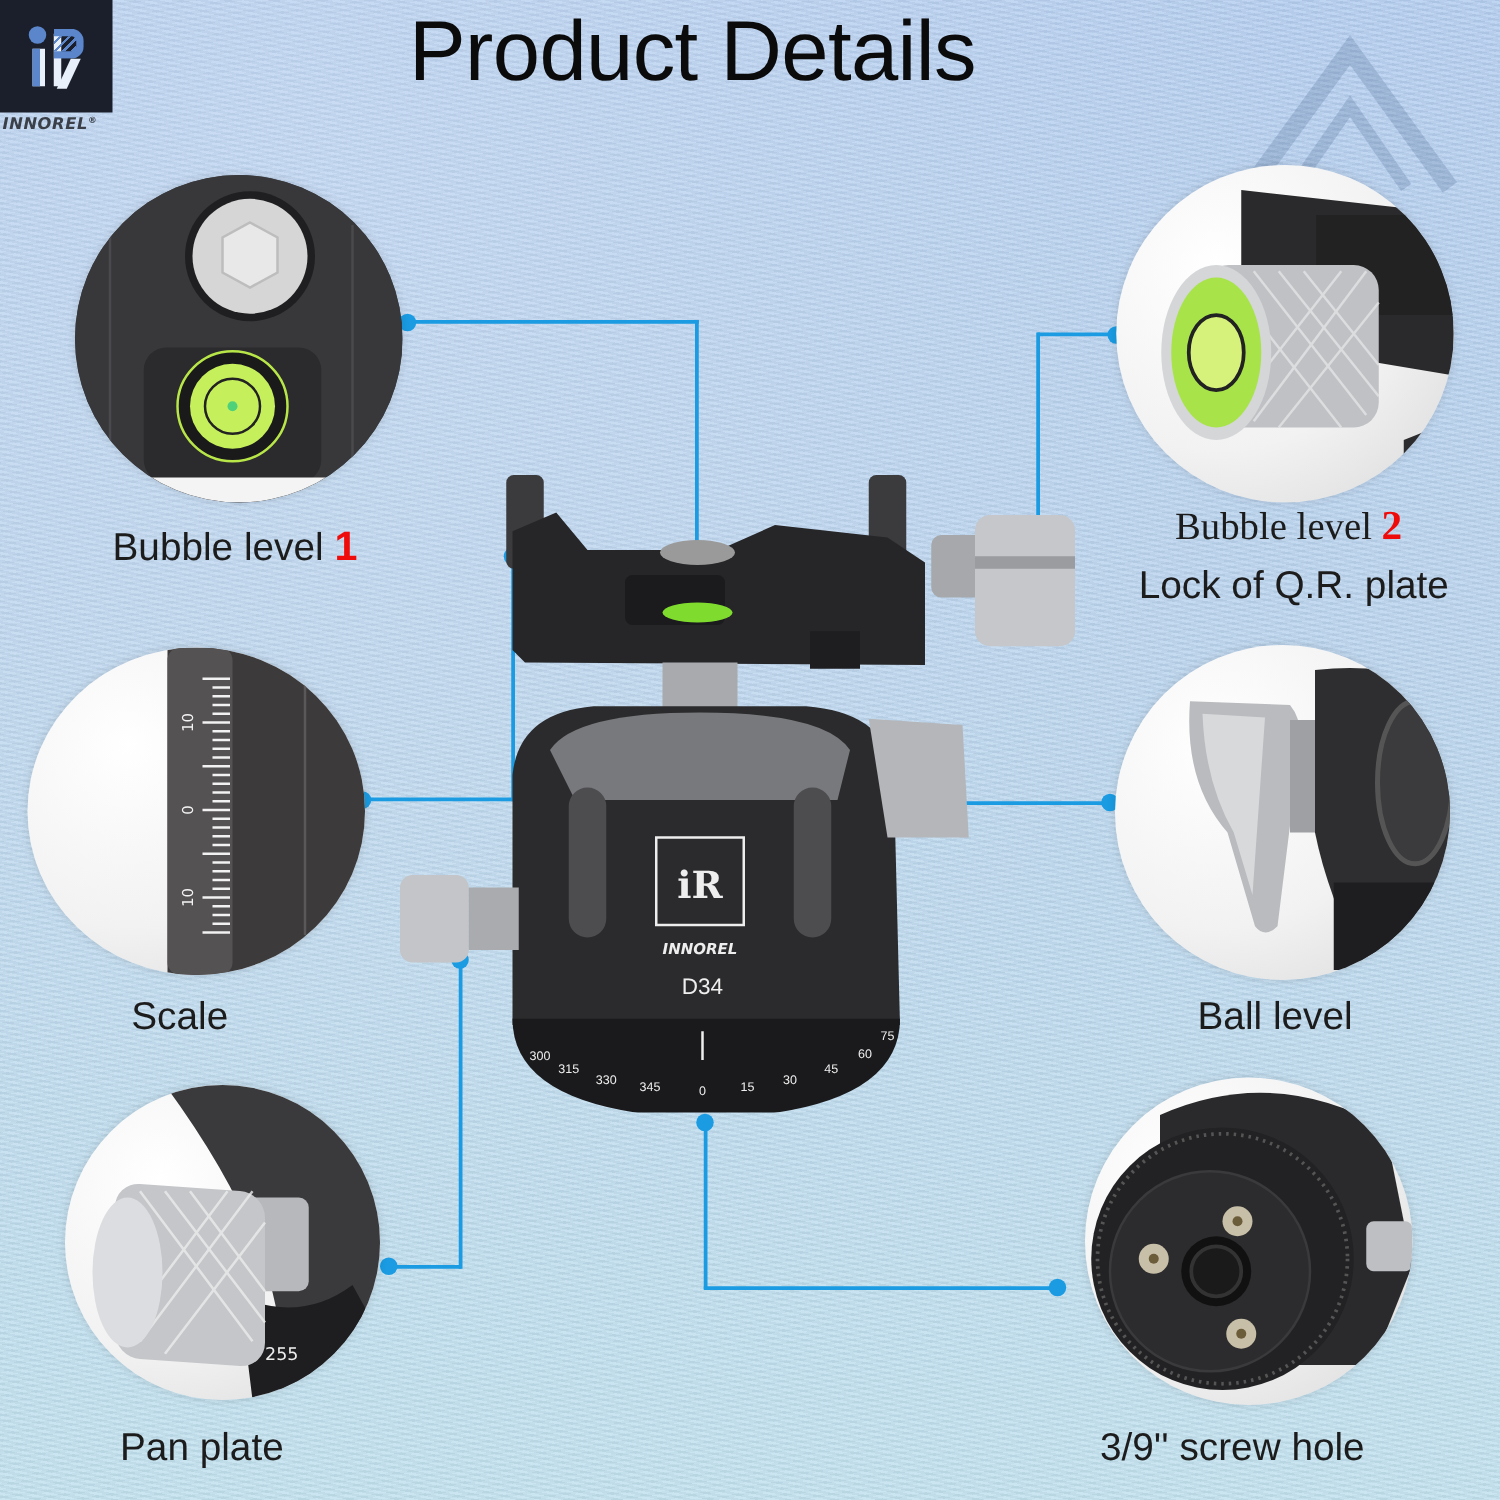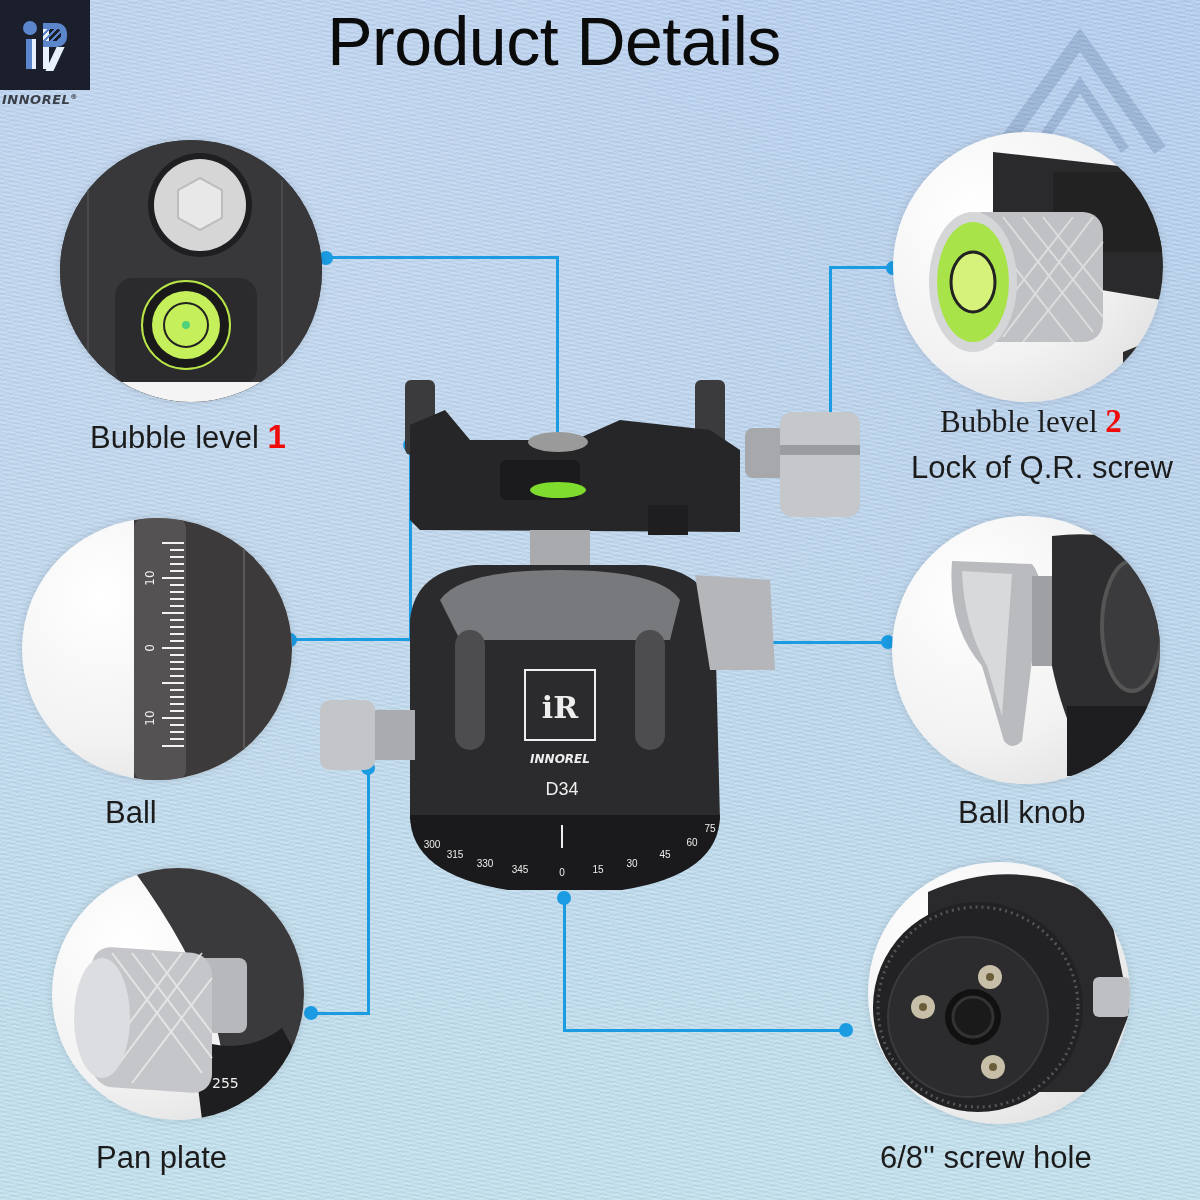"Lock of Q.R. screw" div.label { text: screw -> plate }
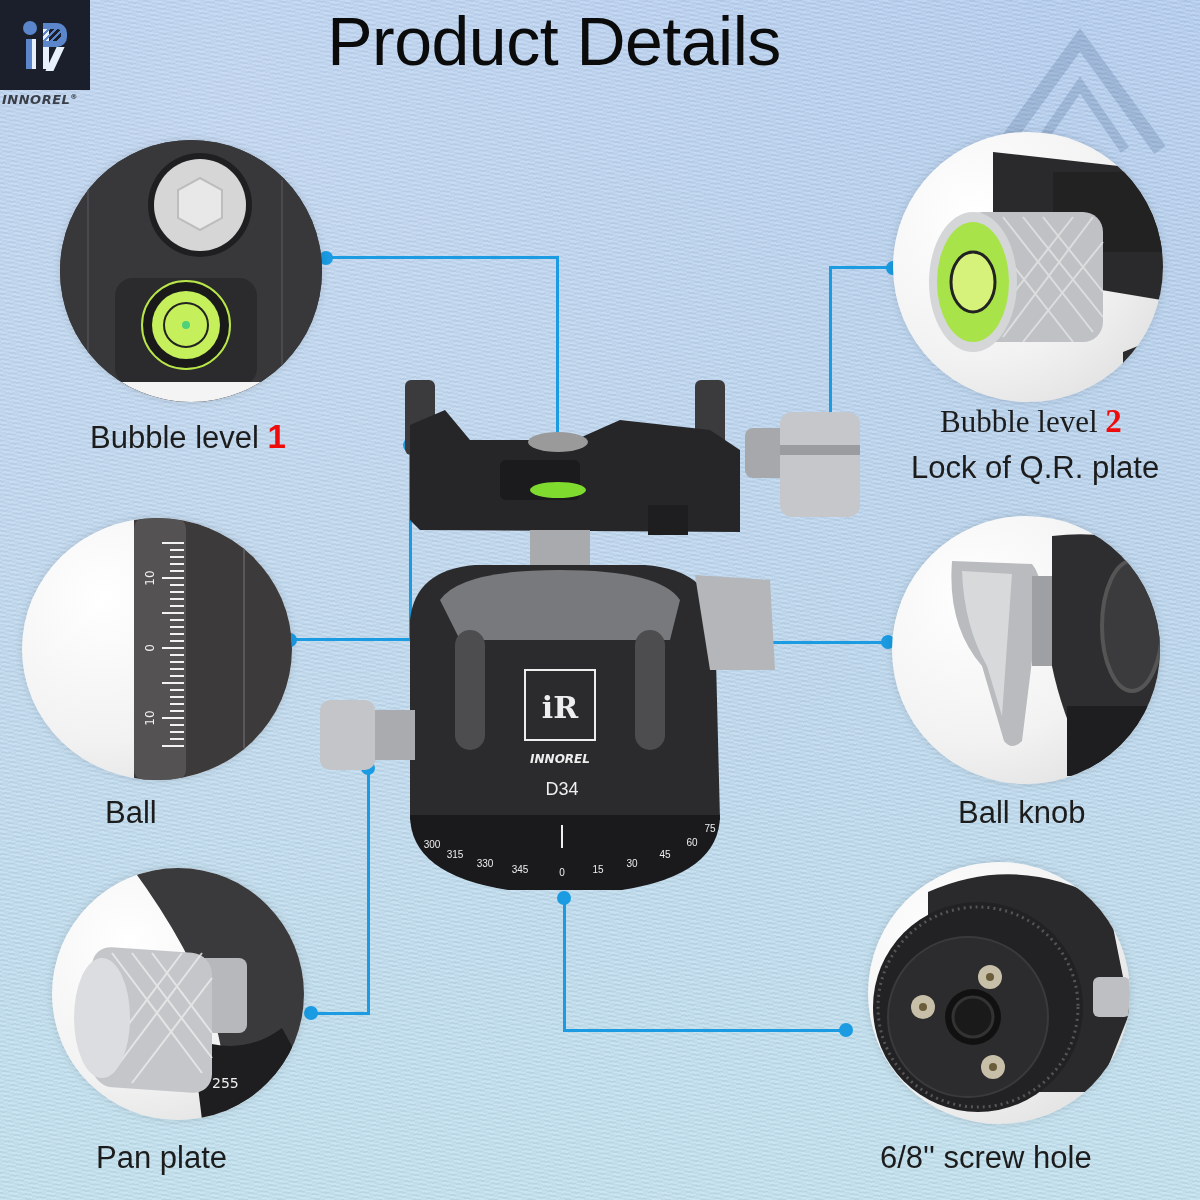"Ball" div.label { text: Ball -> Scale }
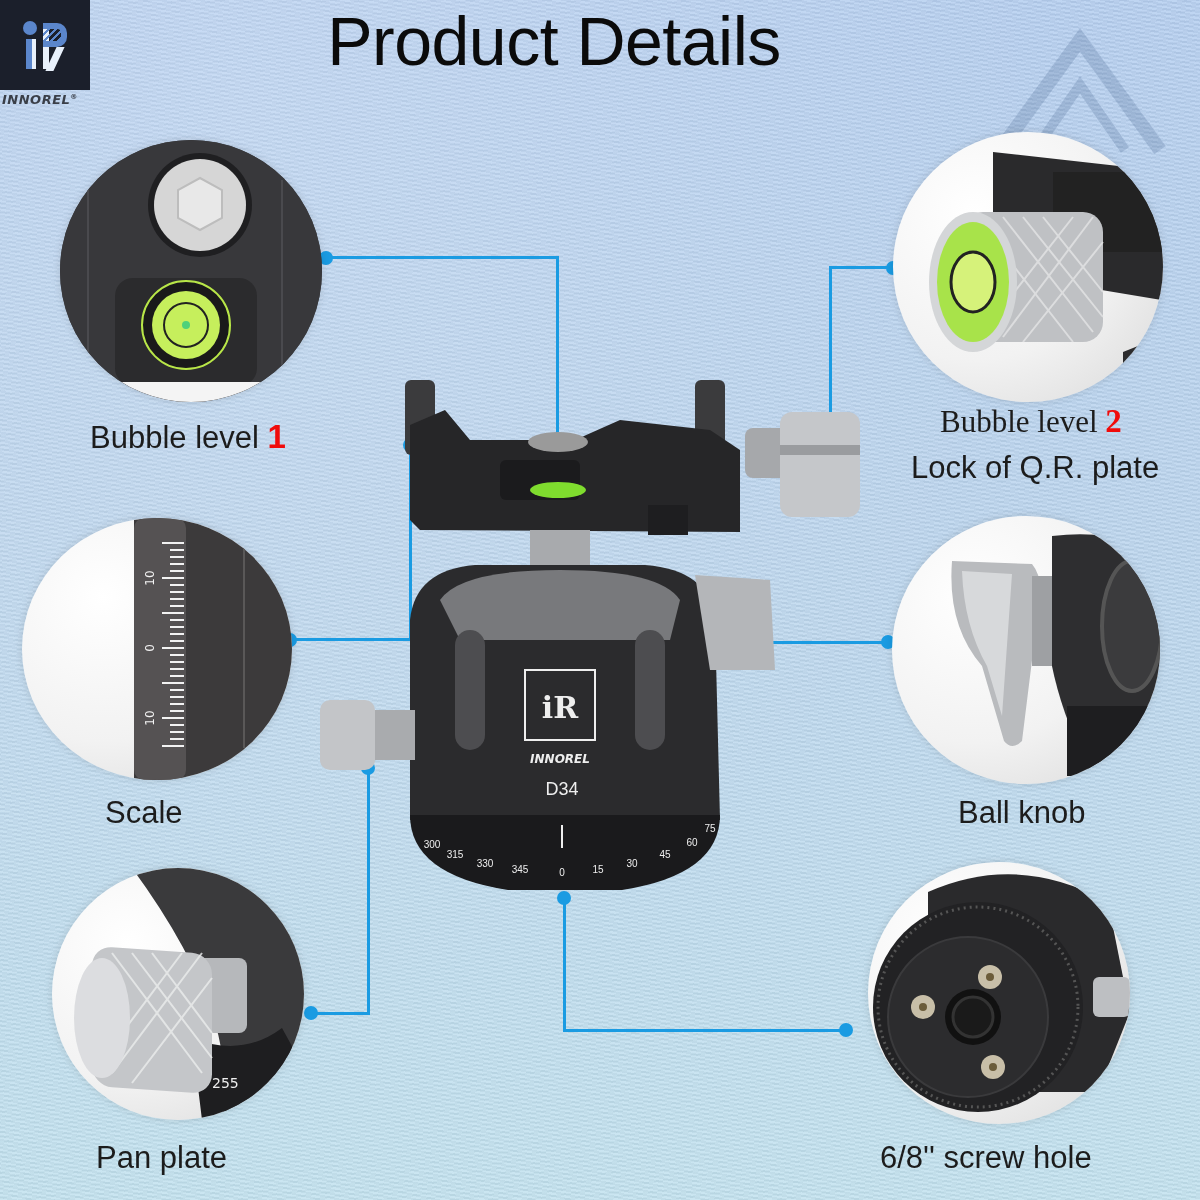"Ball knob" div.label { text: knob -> level }
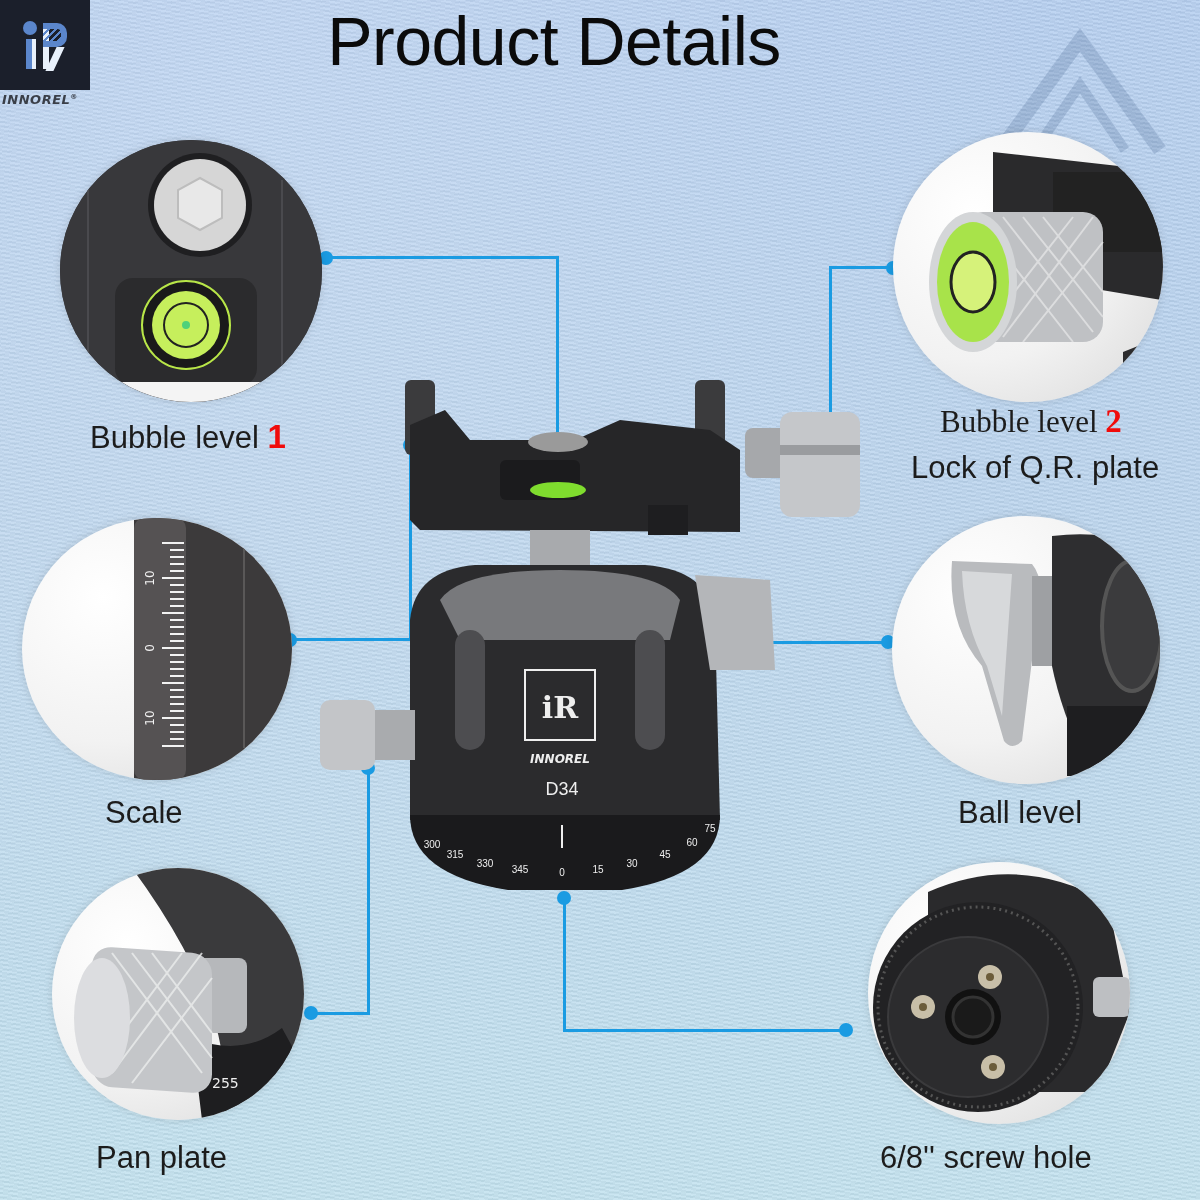"6/8'' screw hole" div.label { text: 6/8'' -> 3/9'' }
